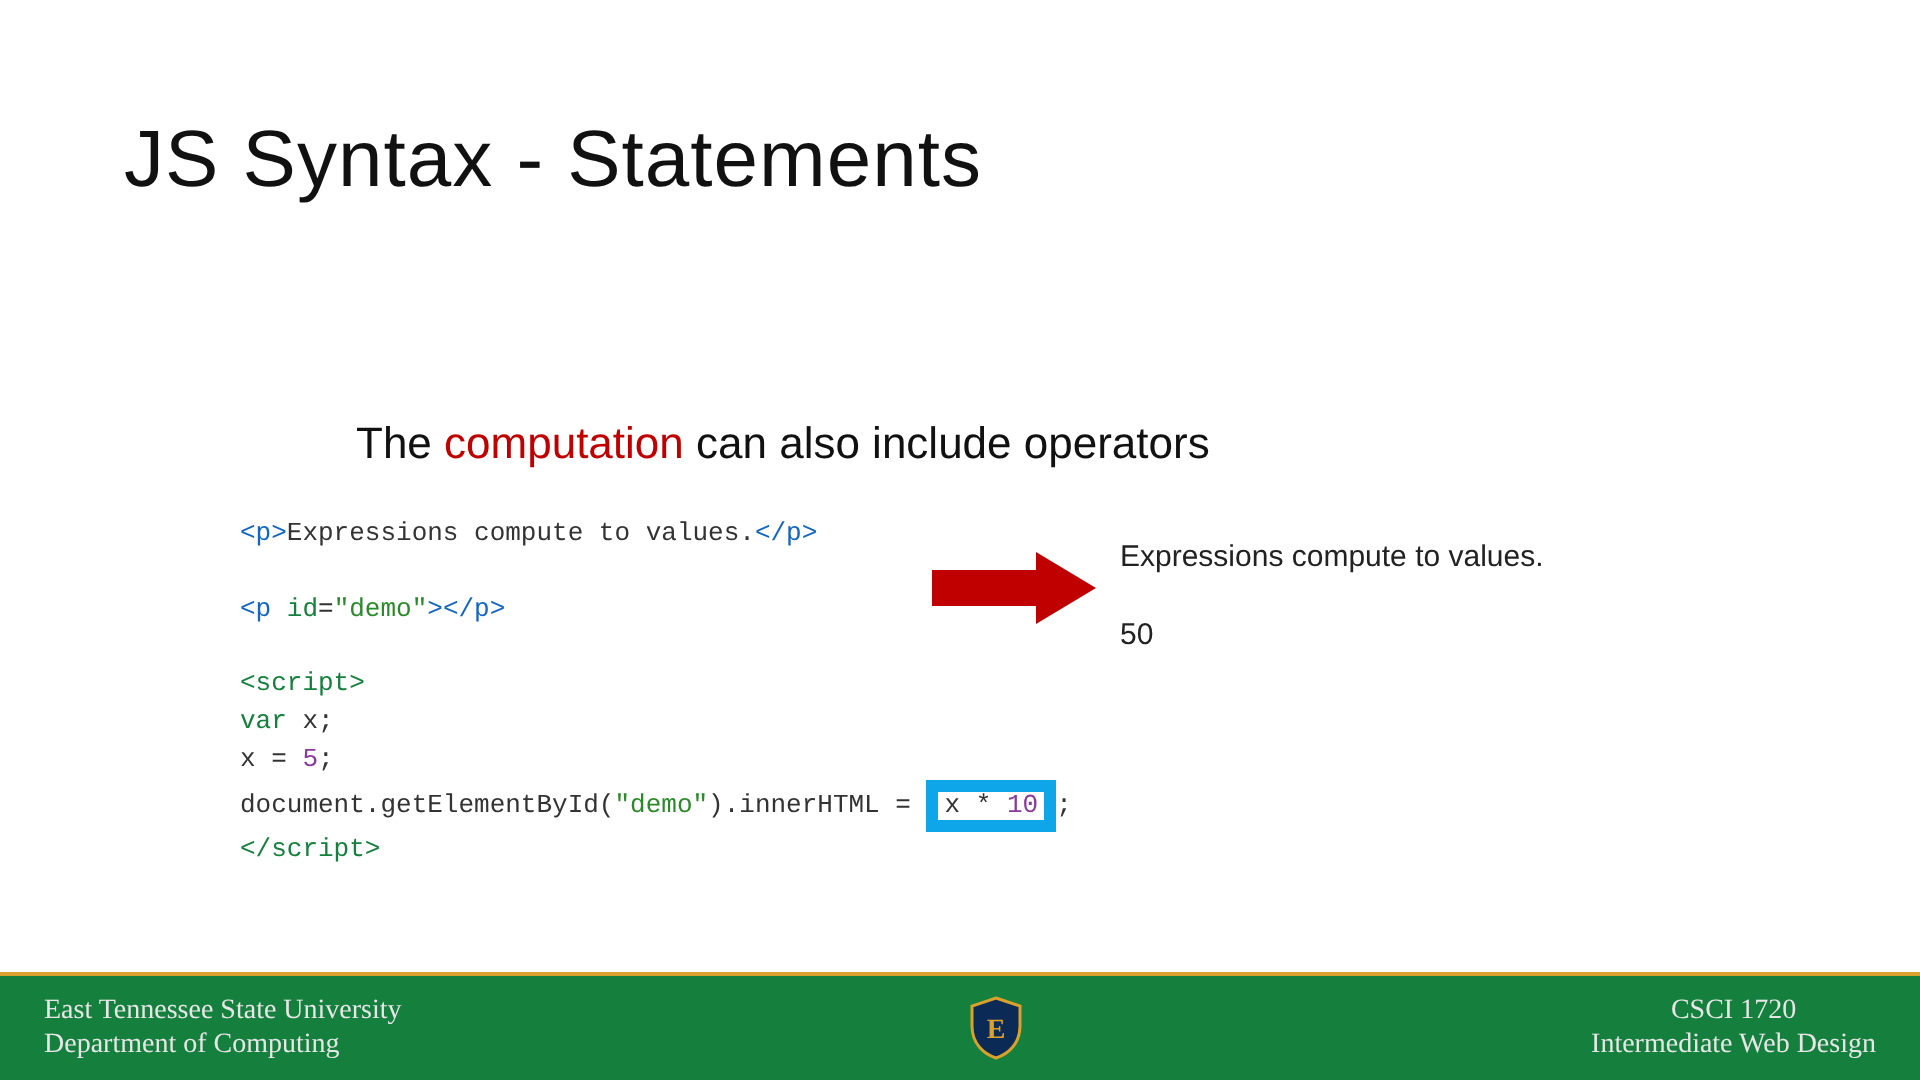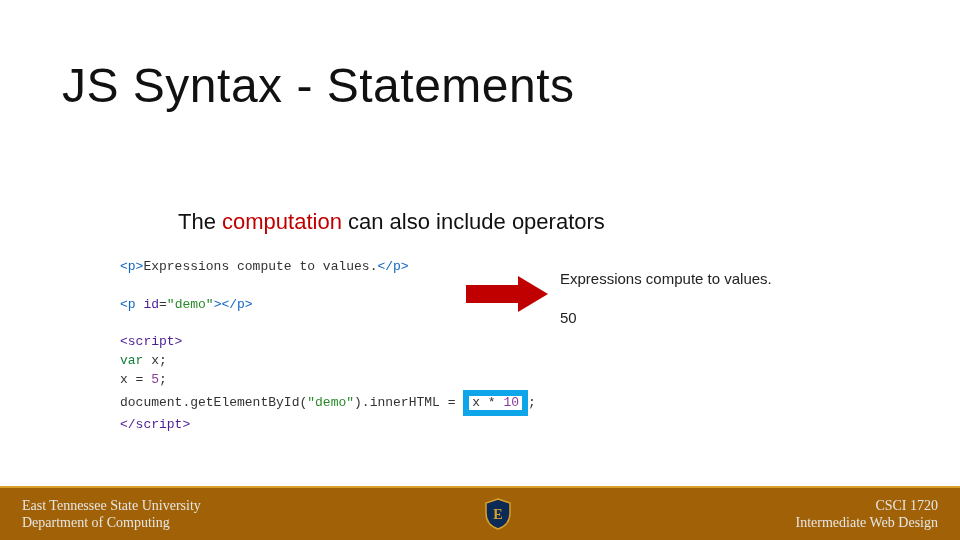"JS Syntax - Statements" .title { font-size: 48px -> 40px }
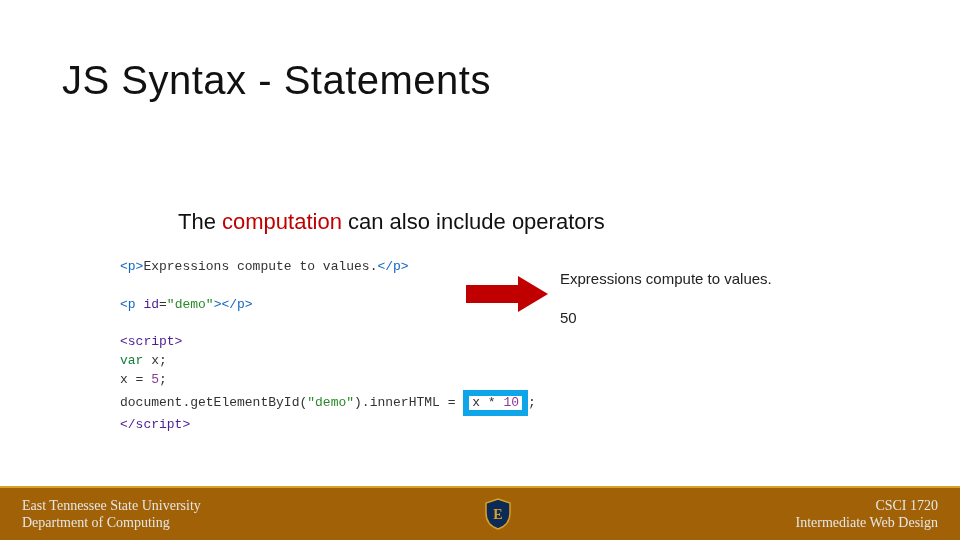"id" .c-brown { color: #4c1d95 -> #15803d }
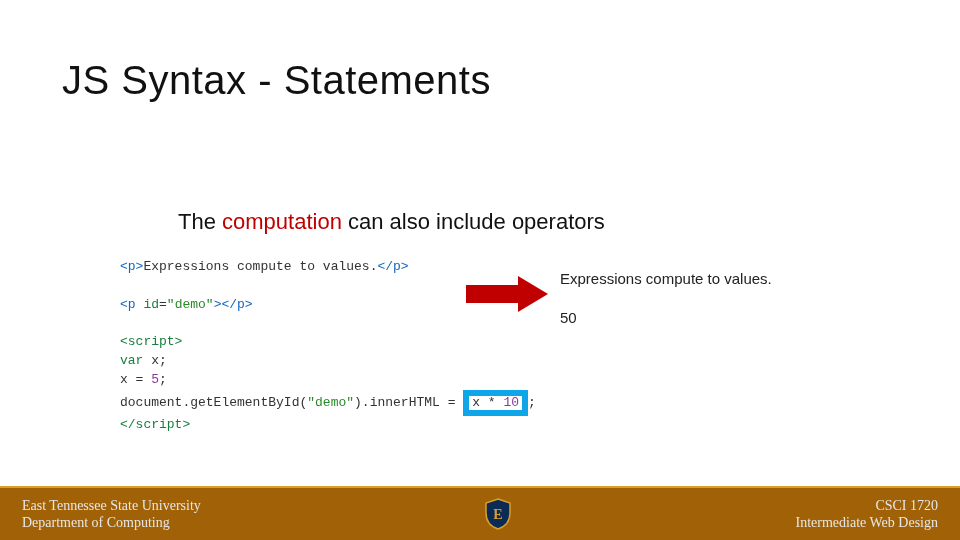"East Tennessee State University" .footer { background: #a16207 -> #15803d }
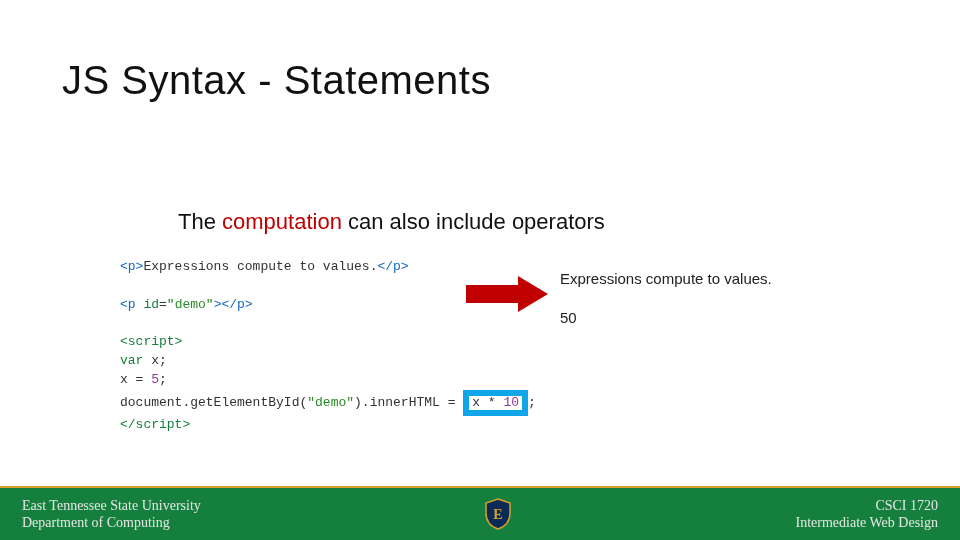"CSCI 1720" .footer-right { text-align: right -> center }
